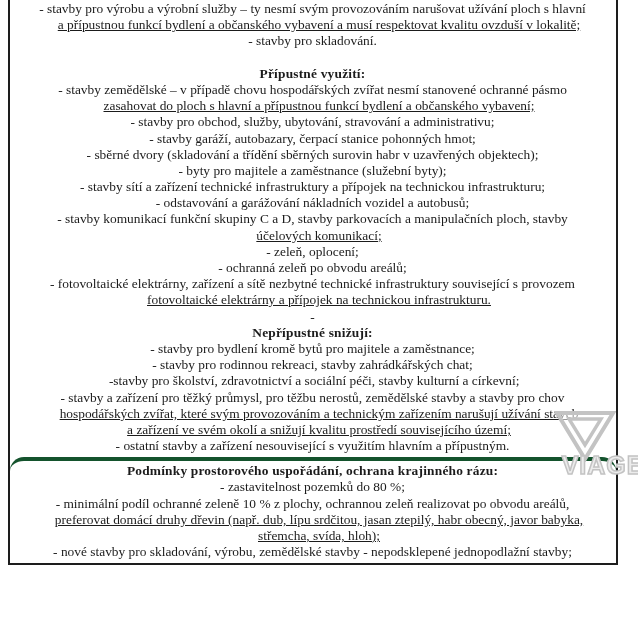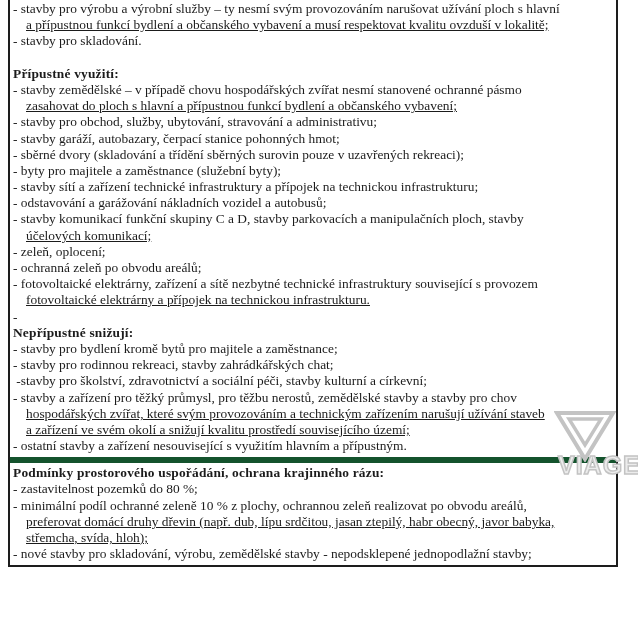"- stavby pro výrobu a" .sheet { text-align: none -> center }
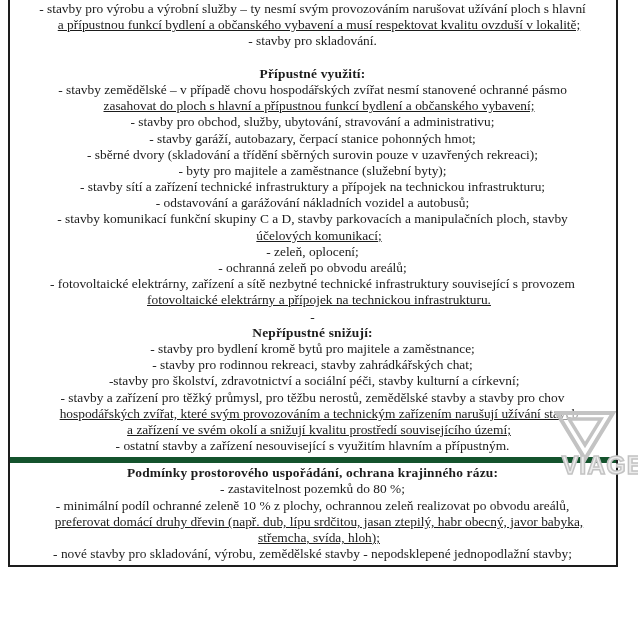"- sběrné dvory (skladování a" div.line { text: pouze v uzavřených rekreaci -> habr v uzavřených objektech }
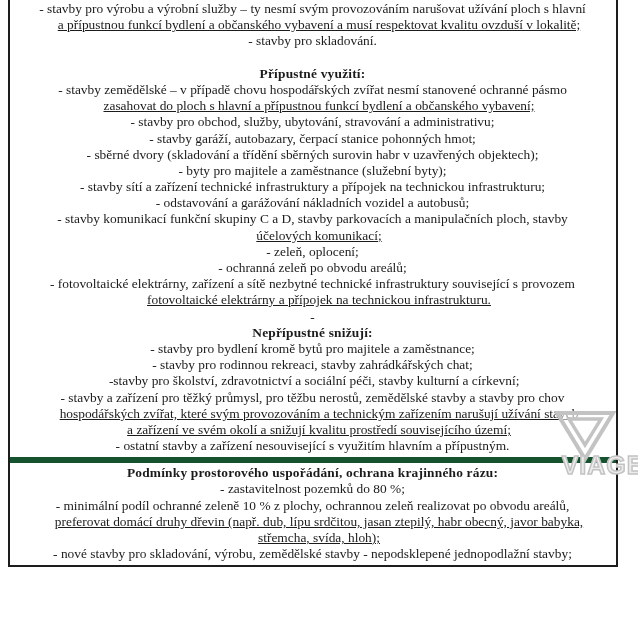"Podmínky prostorového uspořádání," .section + .section { border-radius: none -> 14px; border-top: 6px solid #14532d -> 4px solid #14532d }
